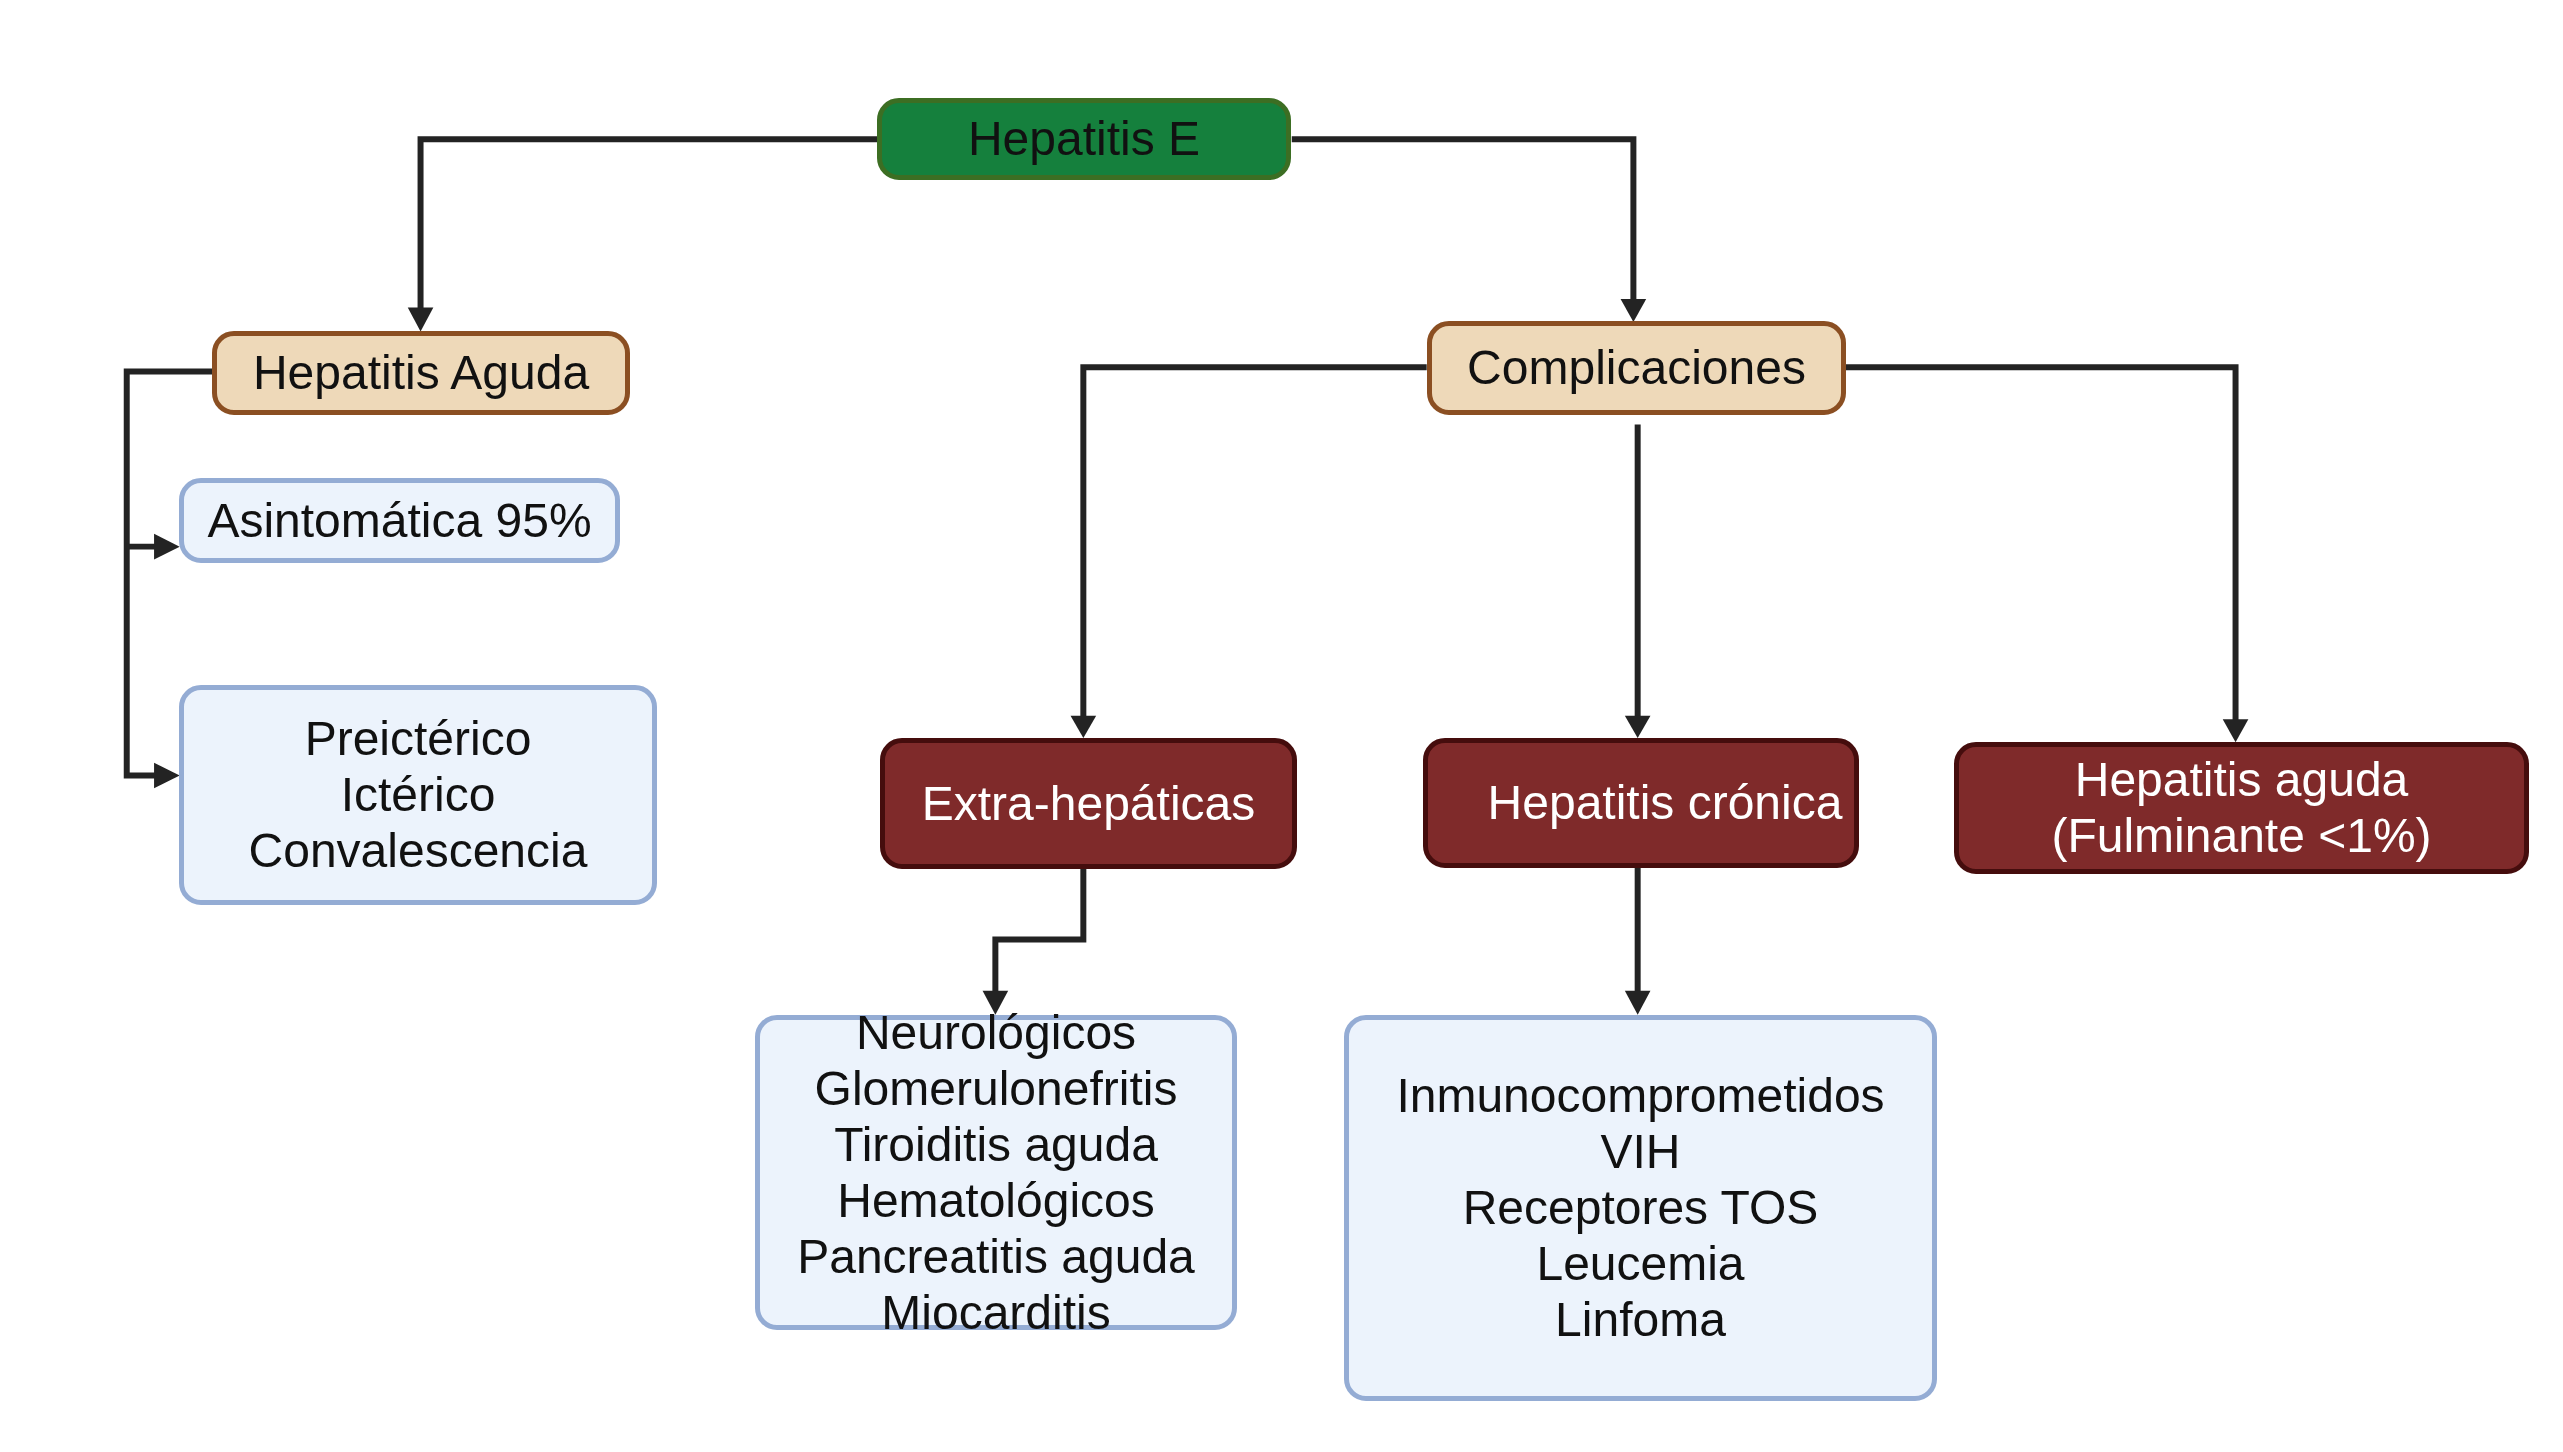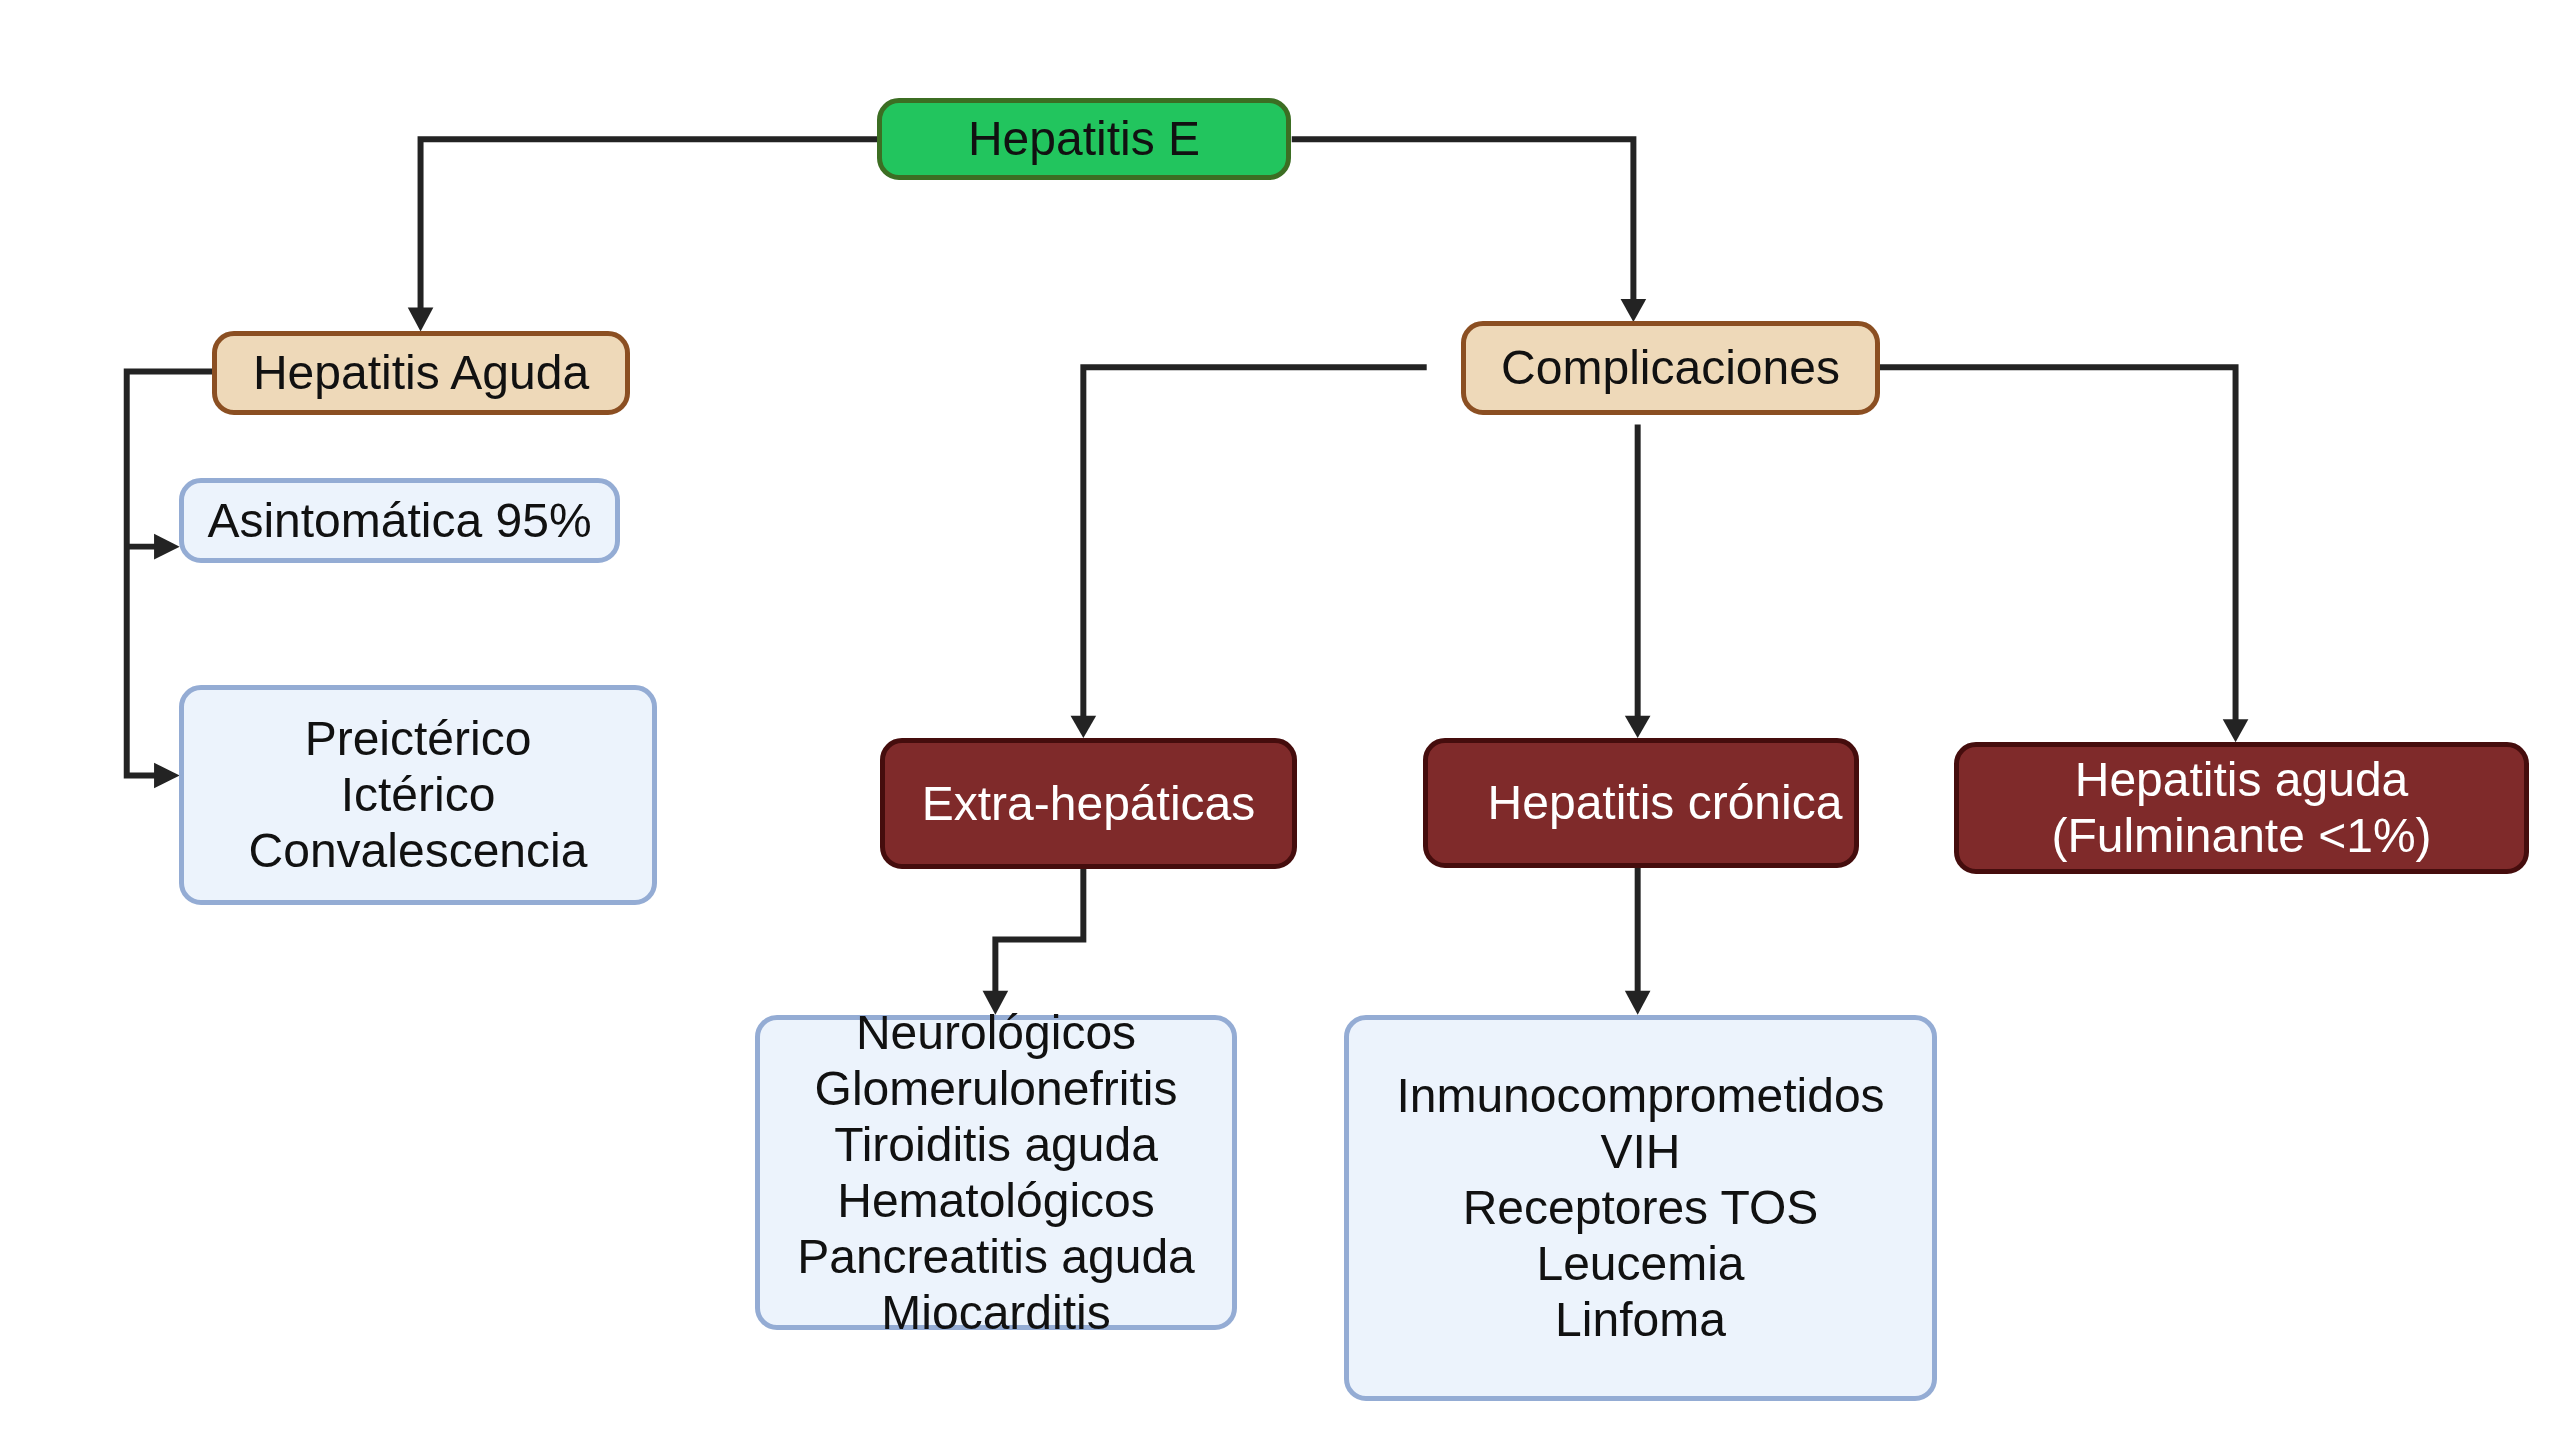"Hepatitis E" .green { background: #22c55e -> #15803d }
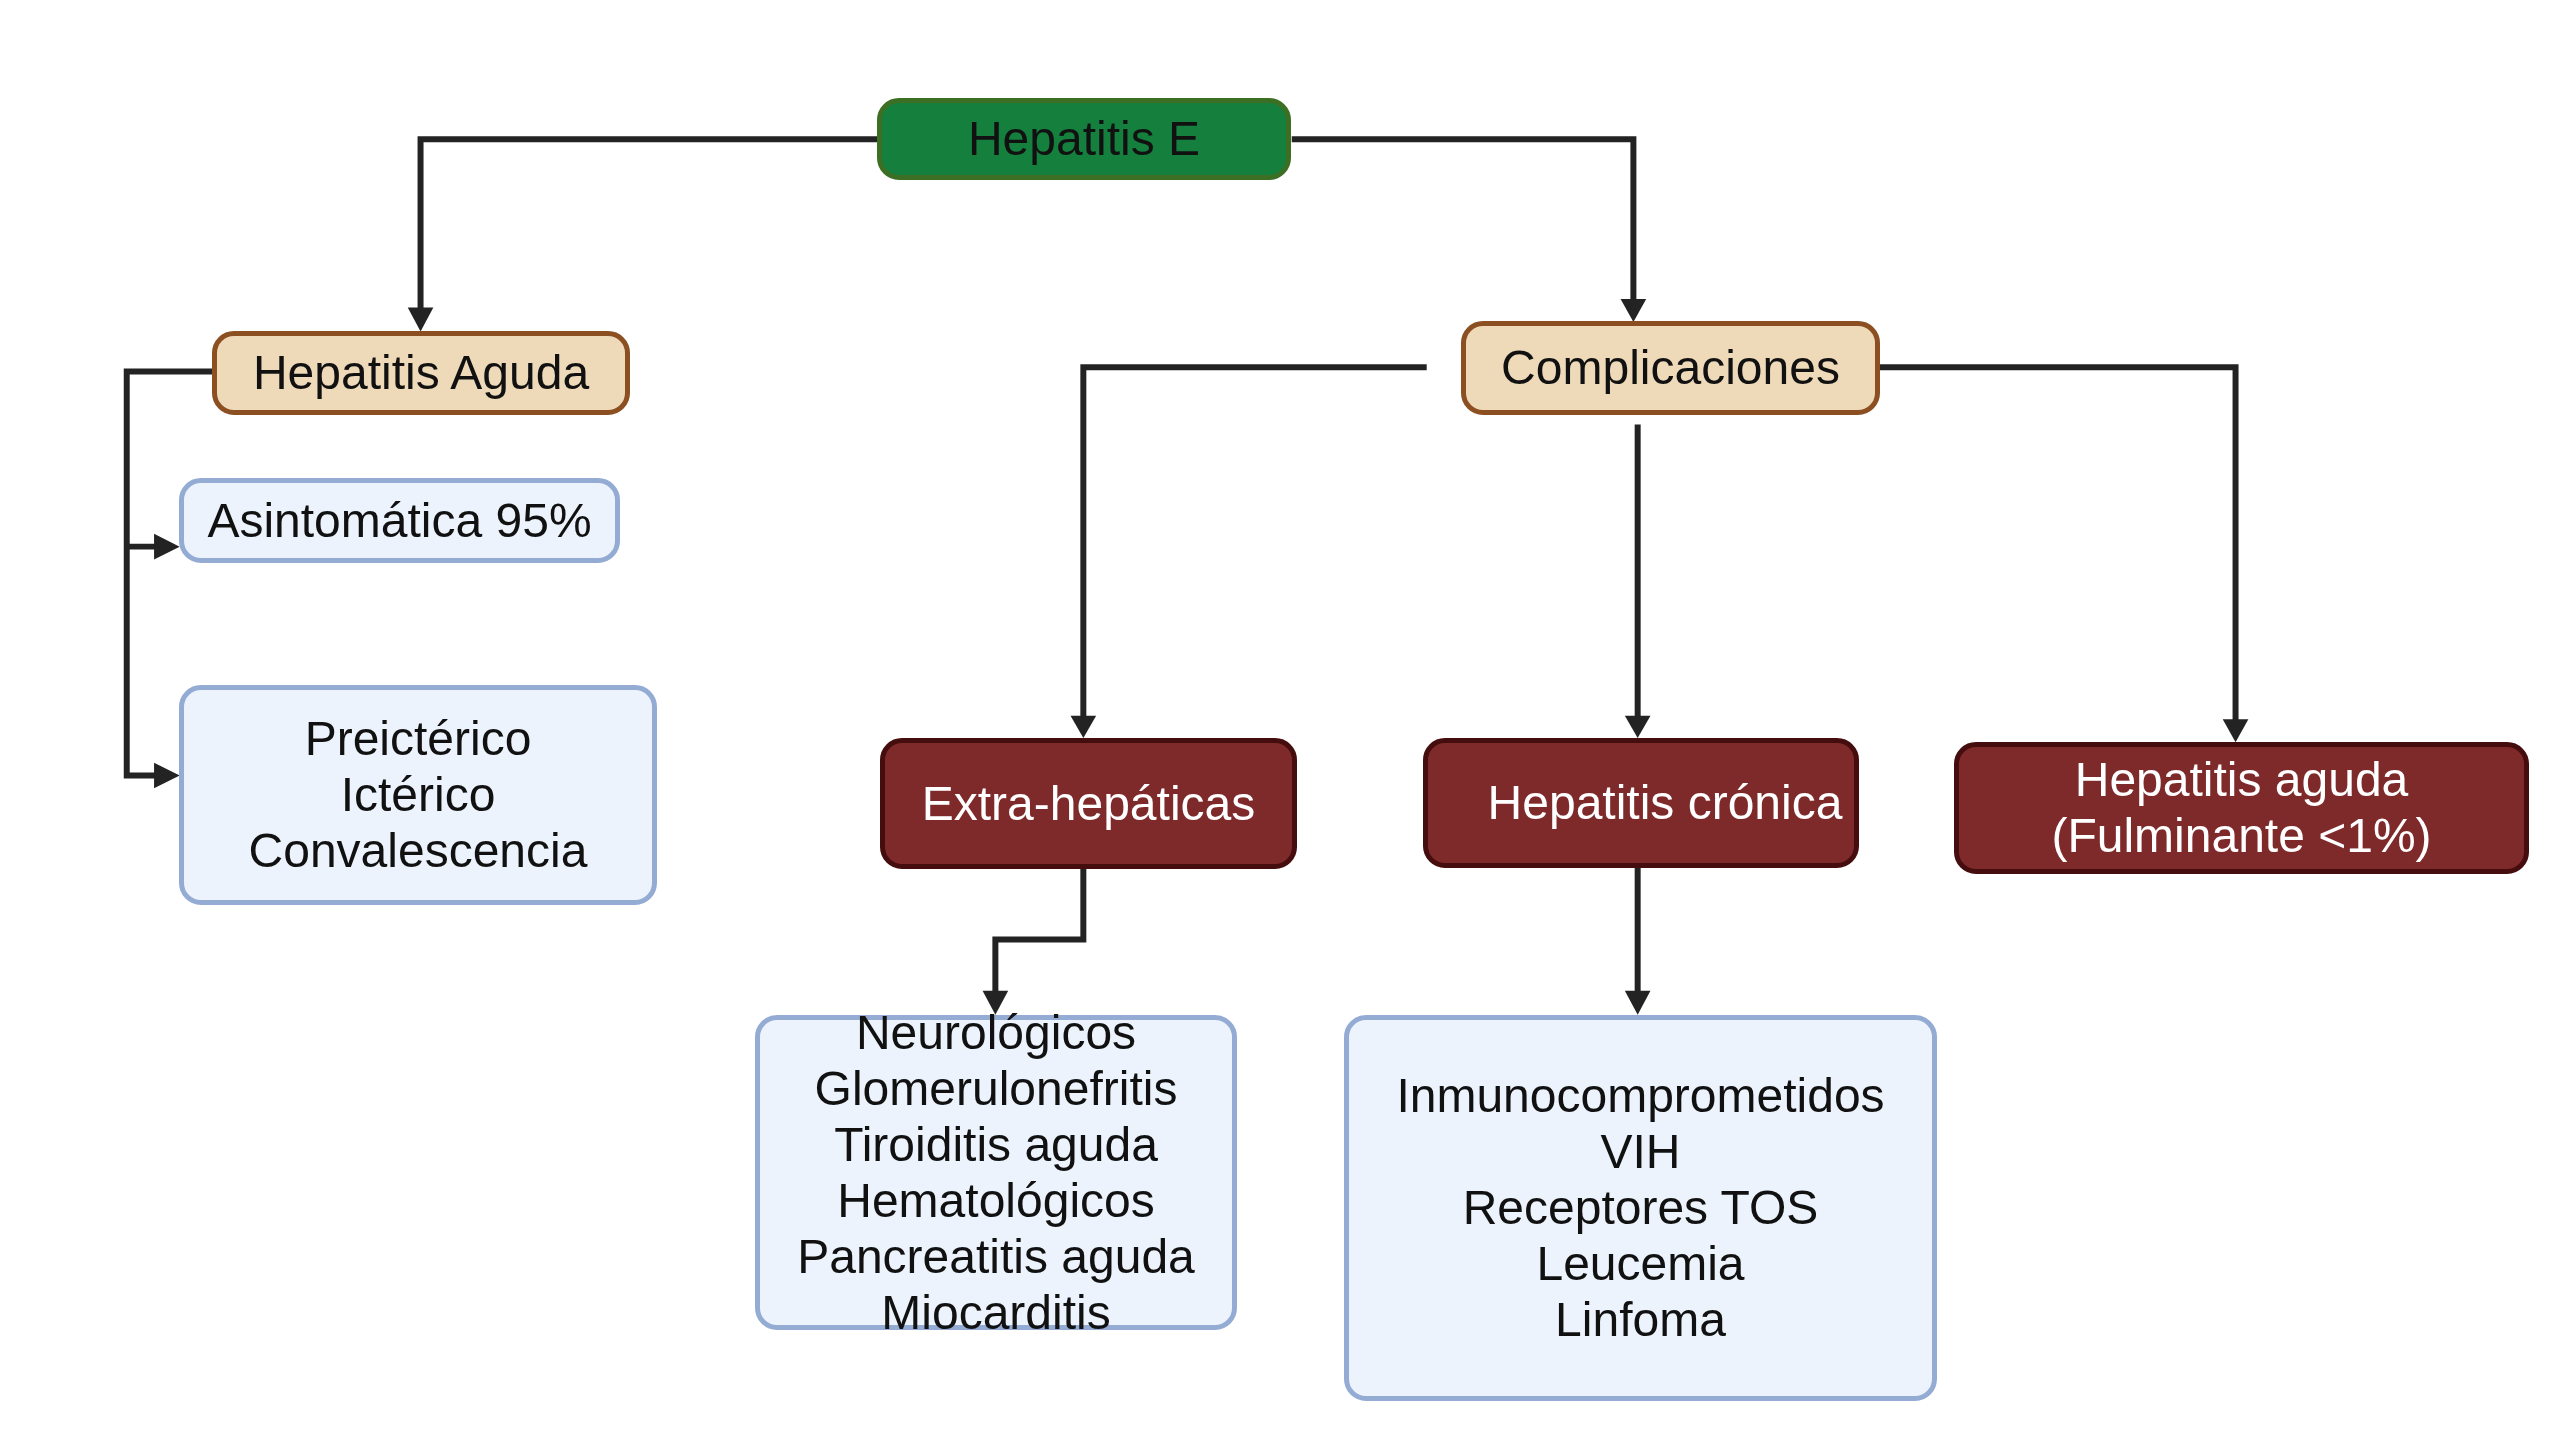"Complicaciones" div.node { left: 1461px -> 1427px }
